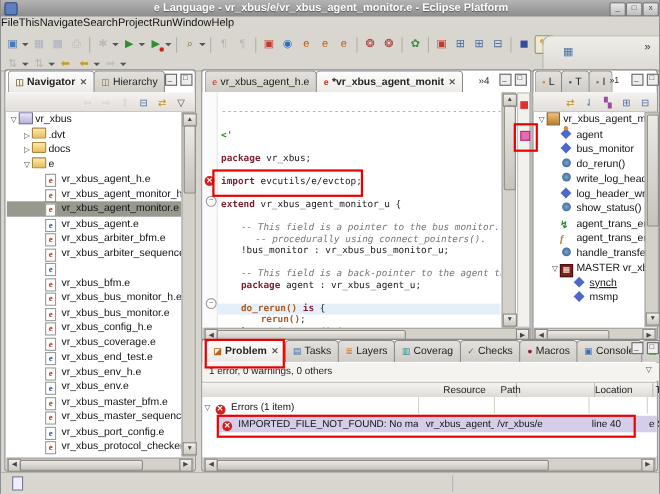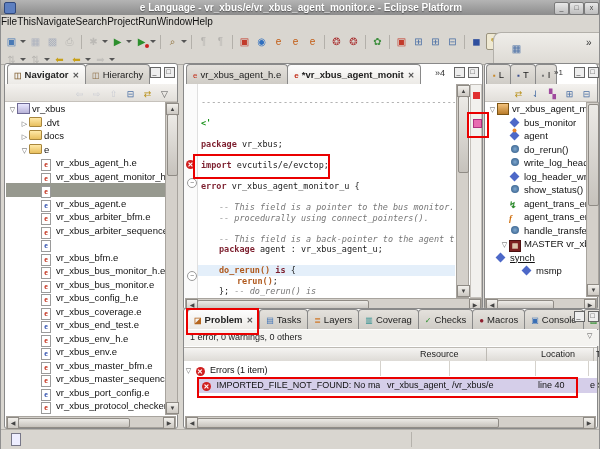"bus_monitor" div.trow { order: before "agent" -> after "agent" }
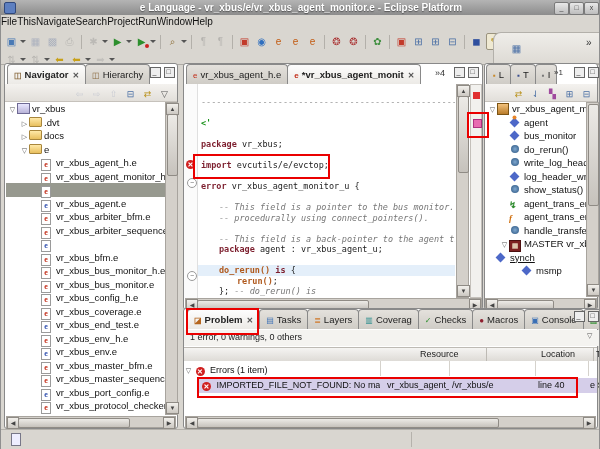"vr_xbus_agent_monitor.e" span { html: none -> <span>vr_xbus_agent_monitor.e</span> }
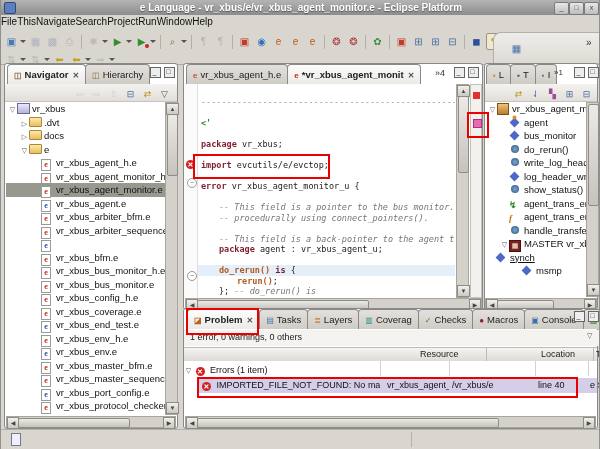"error" span.tok-kw { text: error -> extend }
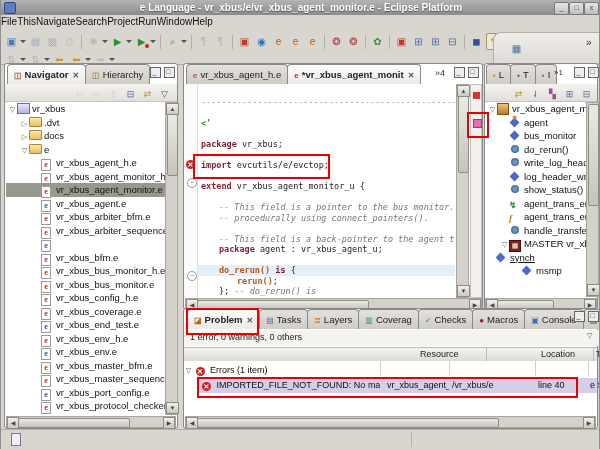"-- procedurally using" div.cl { text-align: none -> center }
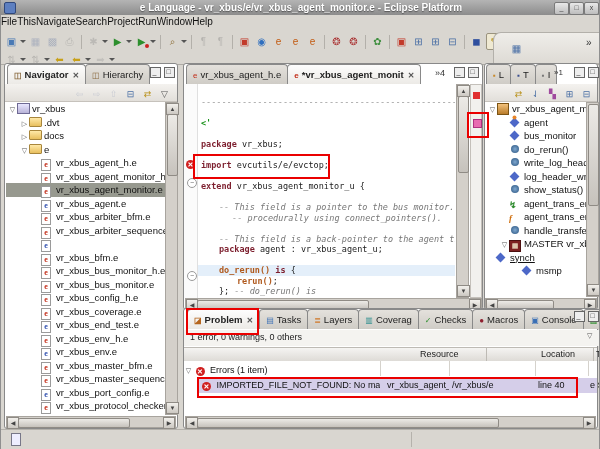"!bus_monitor : vr_xbus_bus_monitor_u;" div.cl { html: none -> <div><span>!bus_monitor : vr_xbus_bus_monitor_u;</span></div> }
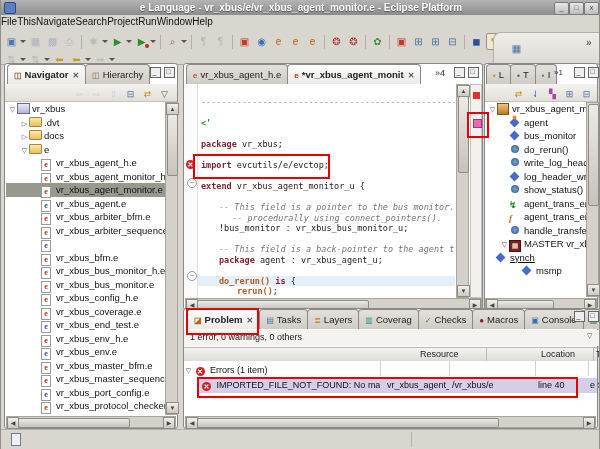"synch" div.trow { padding-left: none -> 26px }
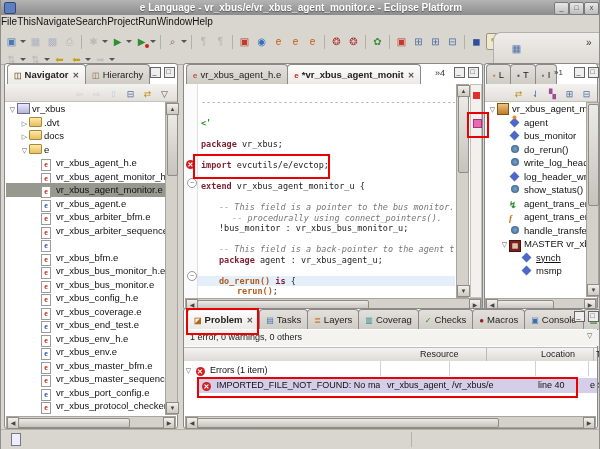"Resource" span.hdr-cell { left: 216px -> 199px }
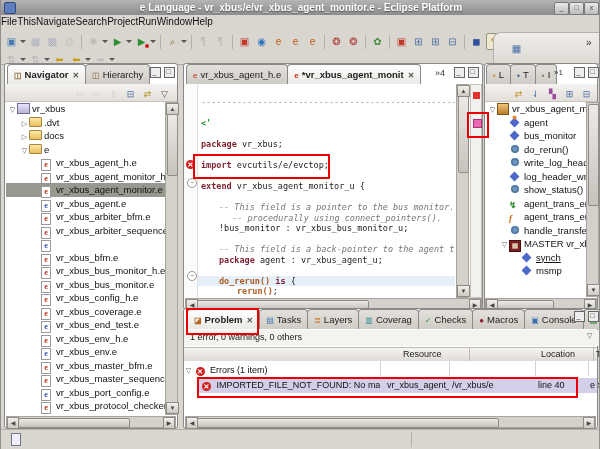"Path" span.hdr-cell { html: none -> <span>Path</span> }
